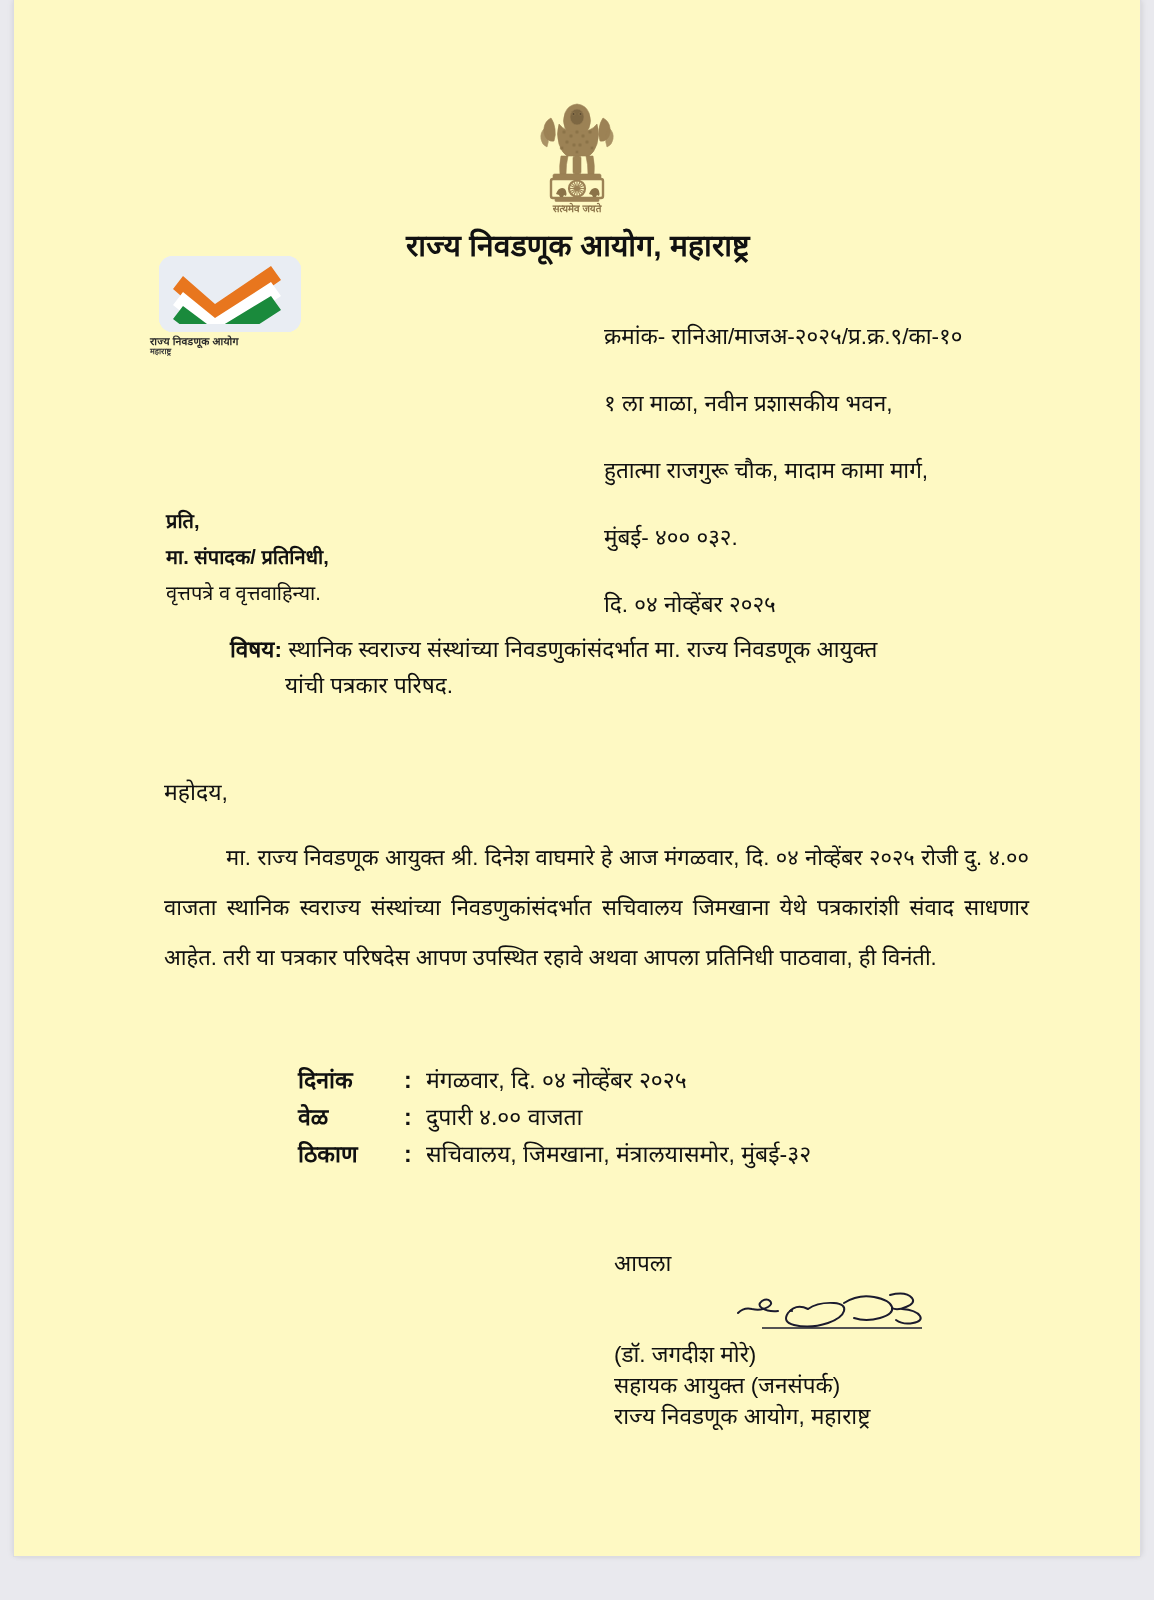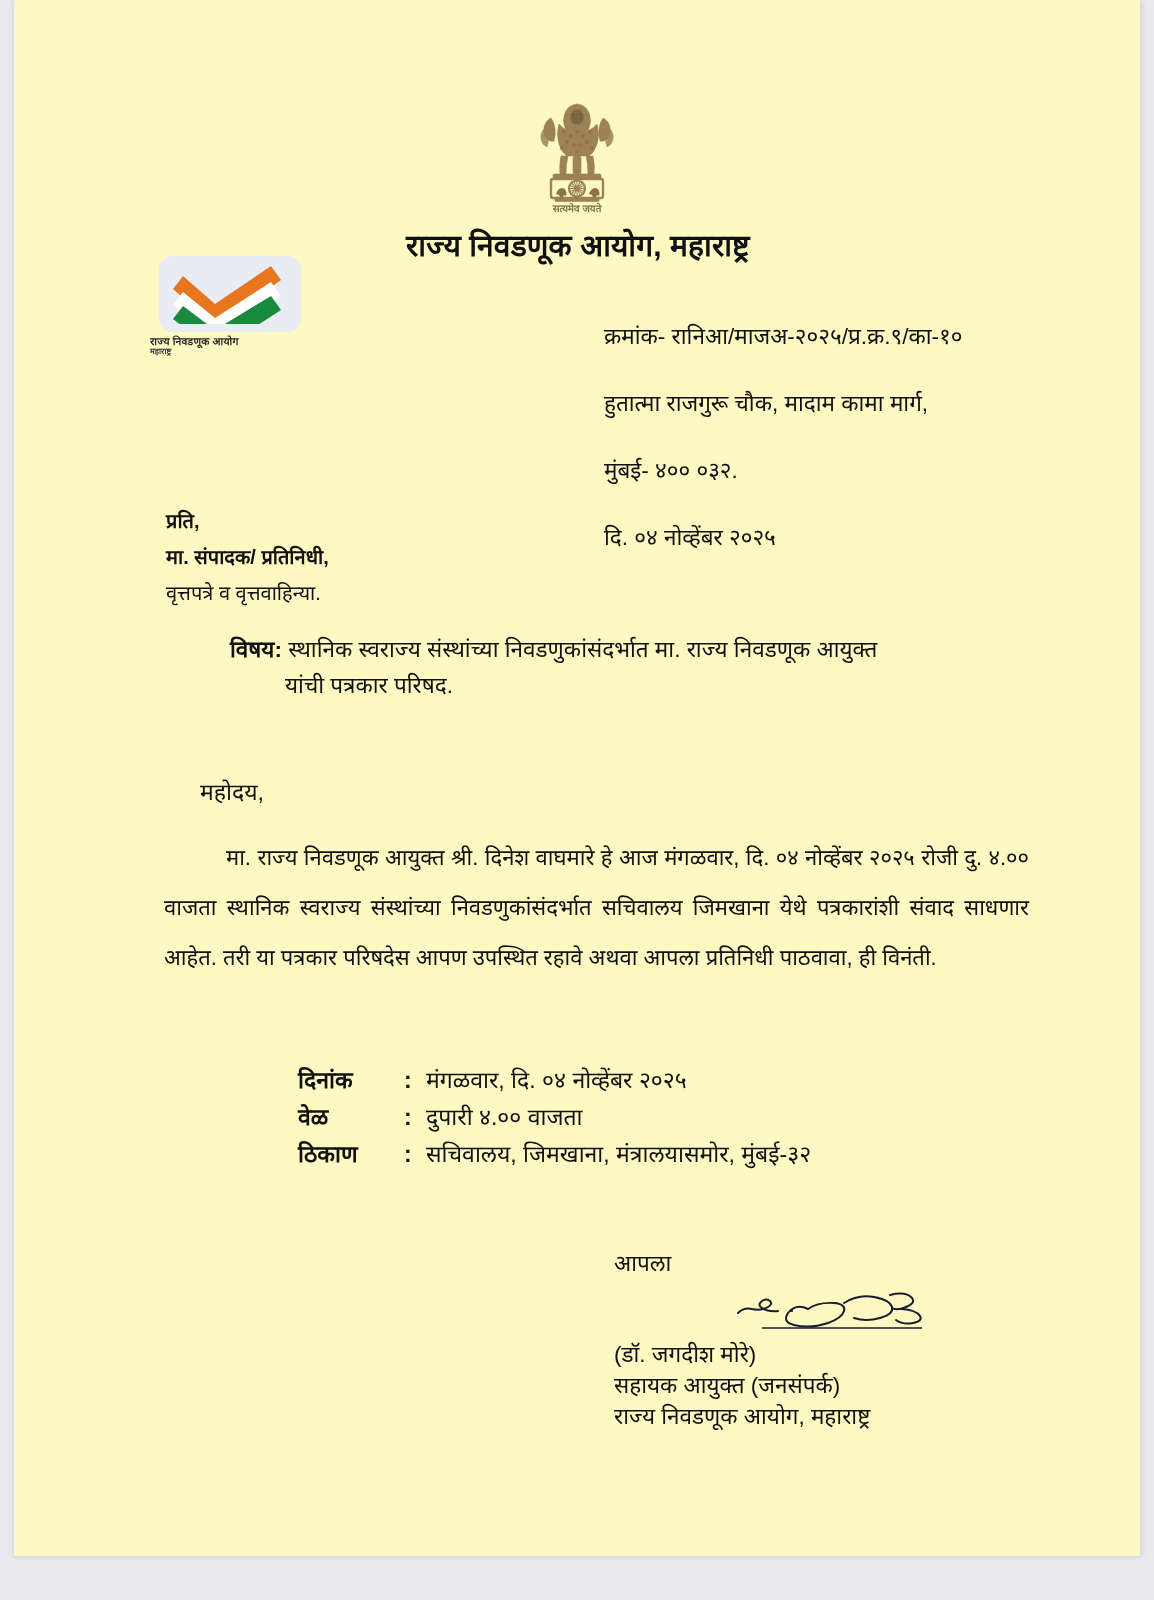"१ ला माळा, नवीन प्रशासकीय" div { html: none -> <div>१ ला माळा, नवीन प्रशासकीय भवन,</div> }
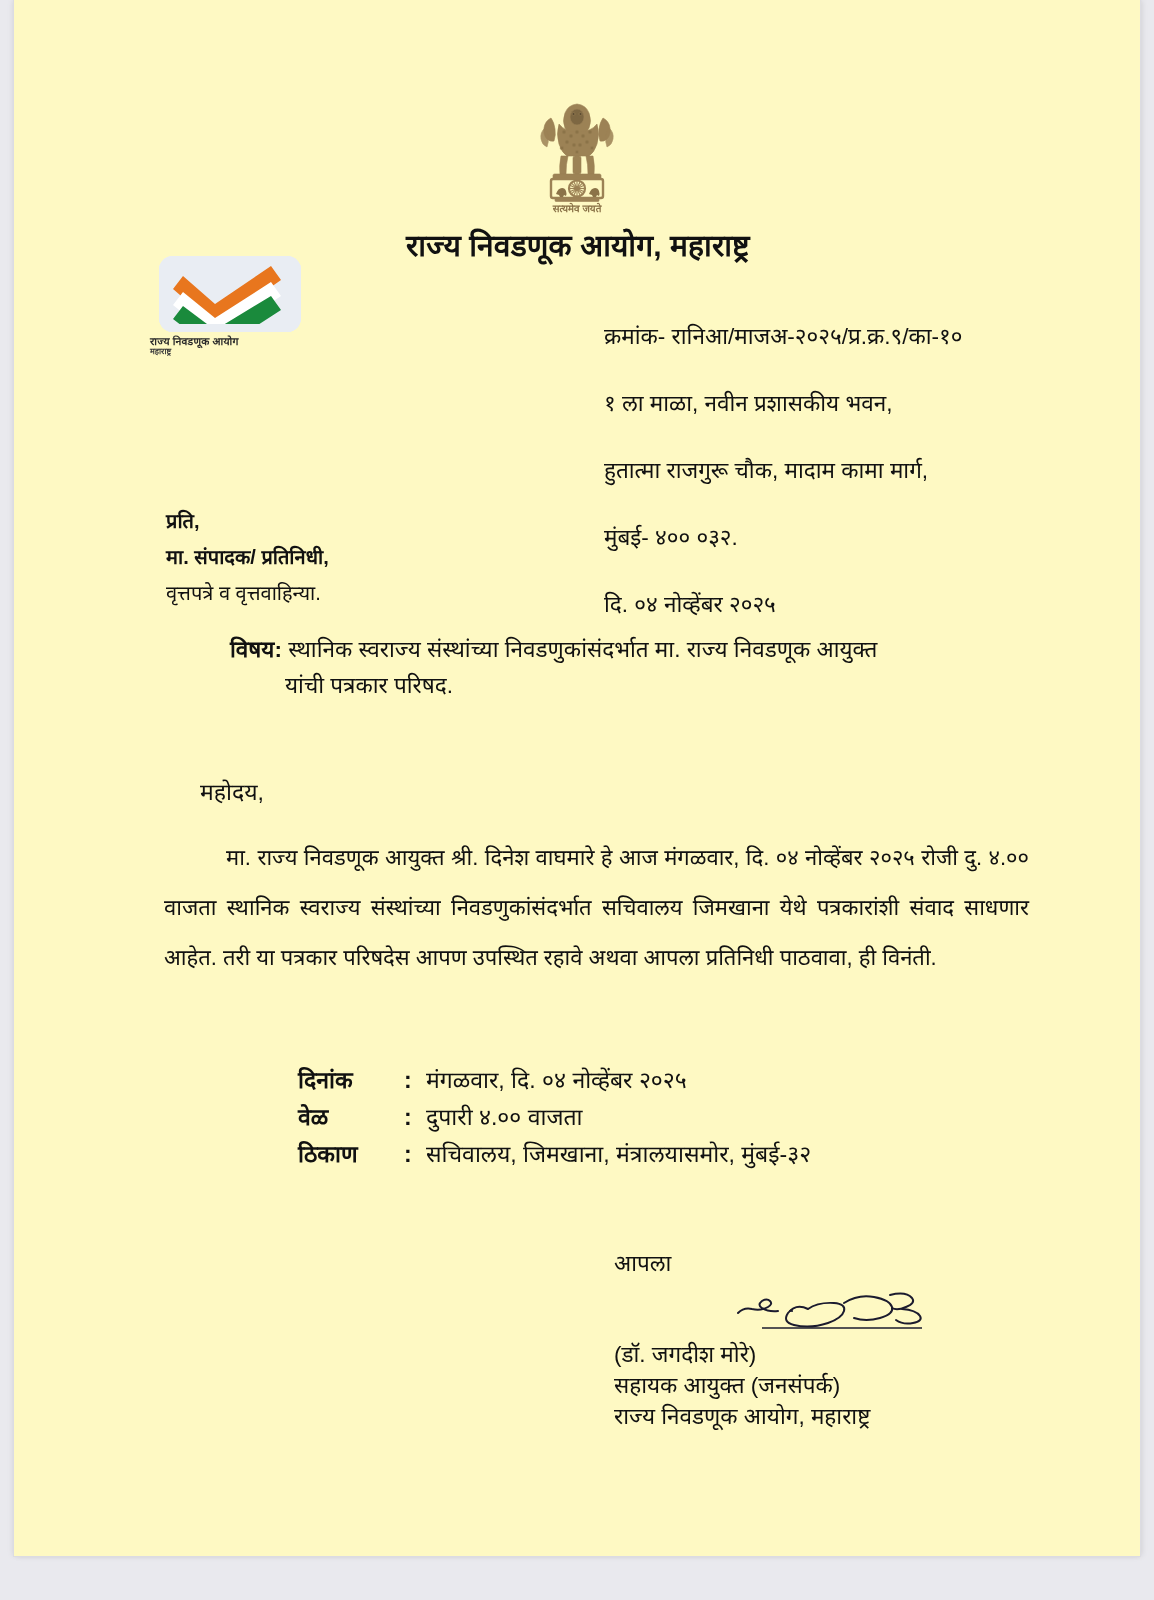"महोदय," .salutation { margin-left: 36px -> none }
